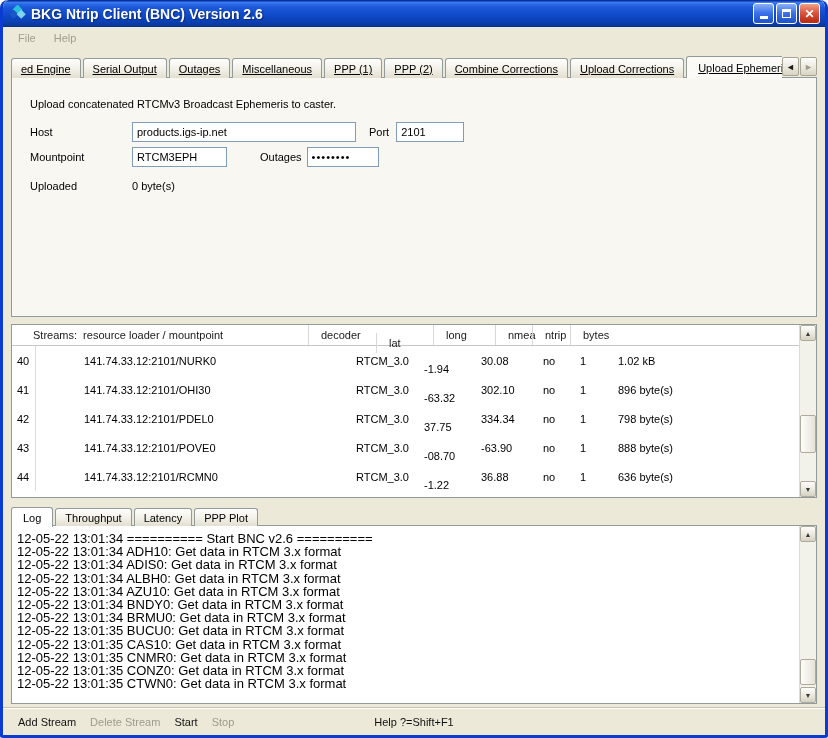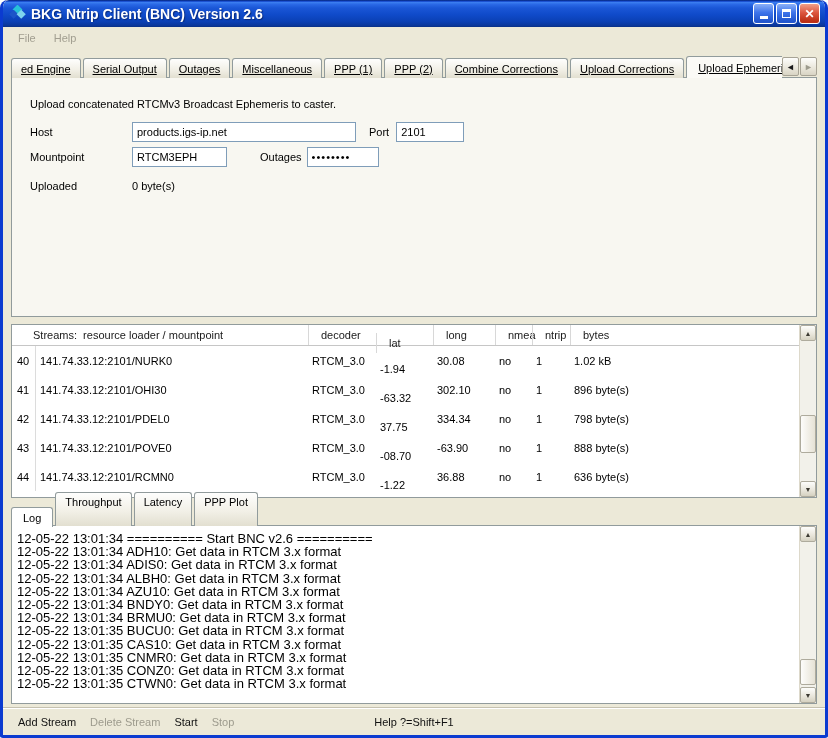"141.74.33.12:2101/NURK0" .col-mount { margin-left: none -> 44px }
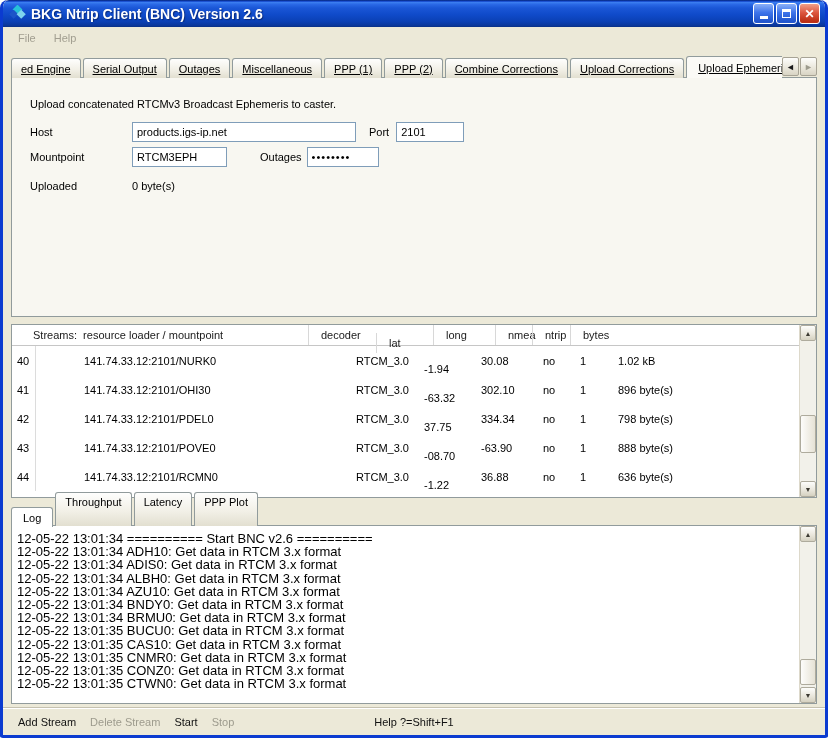"Throughput" .btab { padding: 3px 9px 18px 9px -> 3px 9px 2px 9px }
